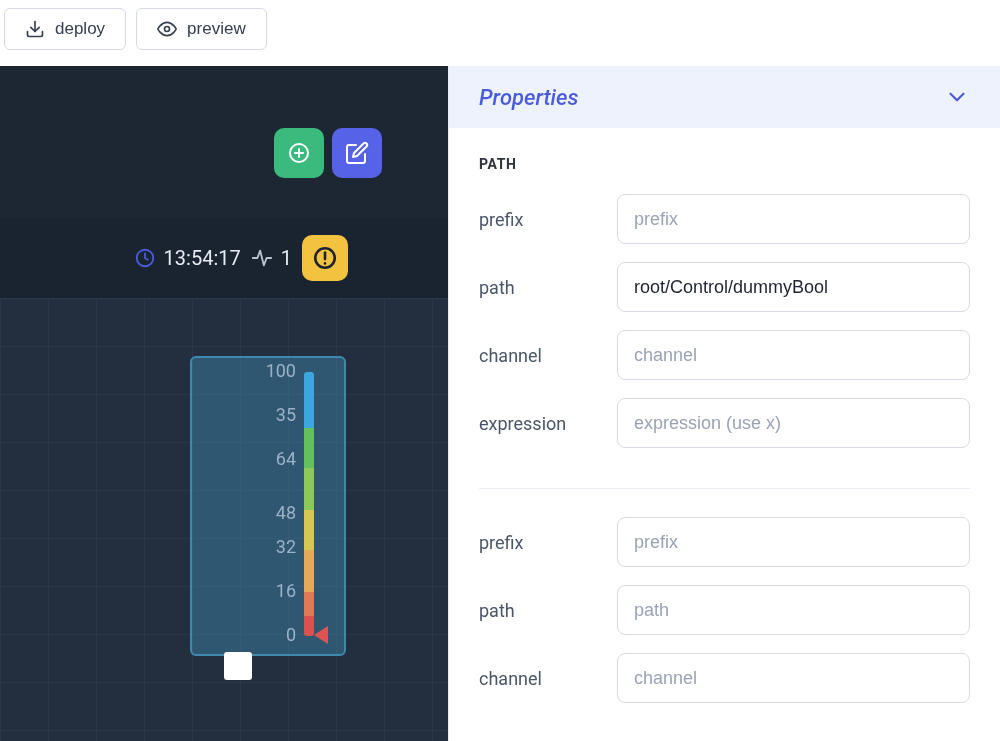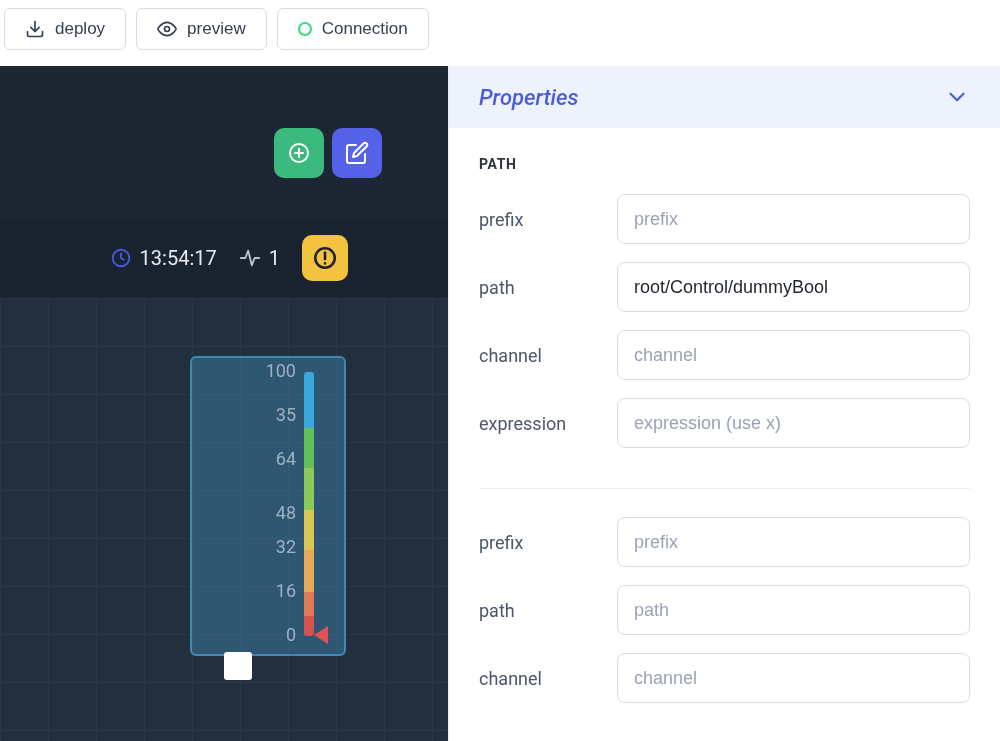"Connection" button.toolbar-btn { html: <button> <span></span> <span>Connection</span> </button> -> none }
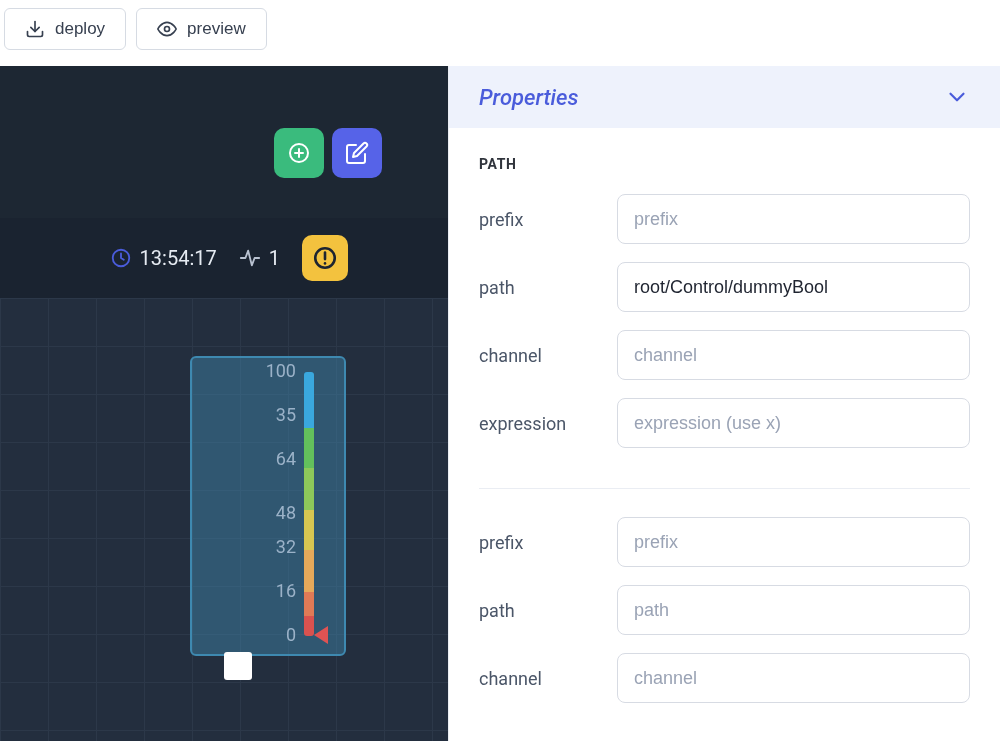"13:54:17" .status-bar { gap: 22px -> 10px }
